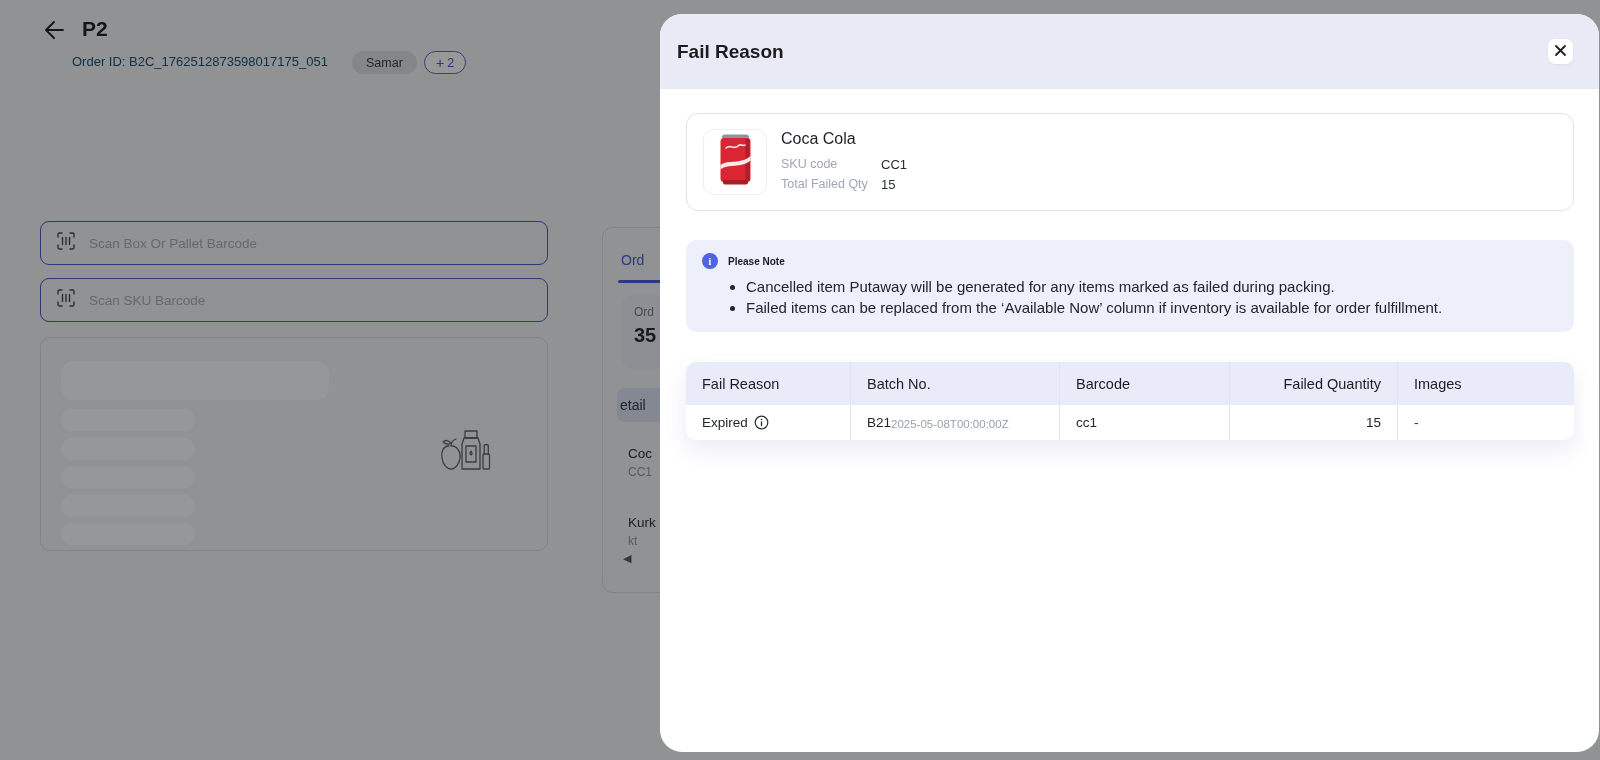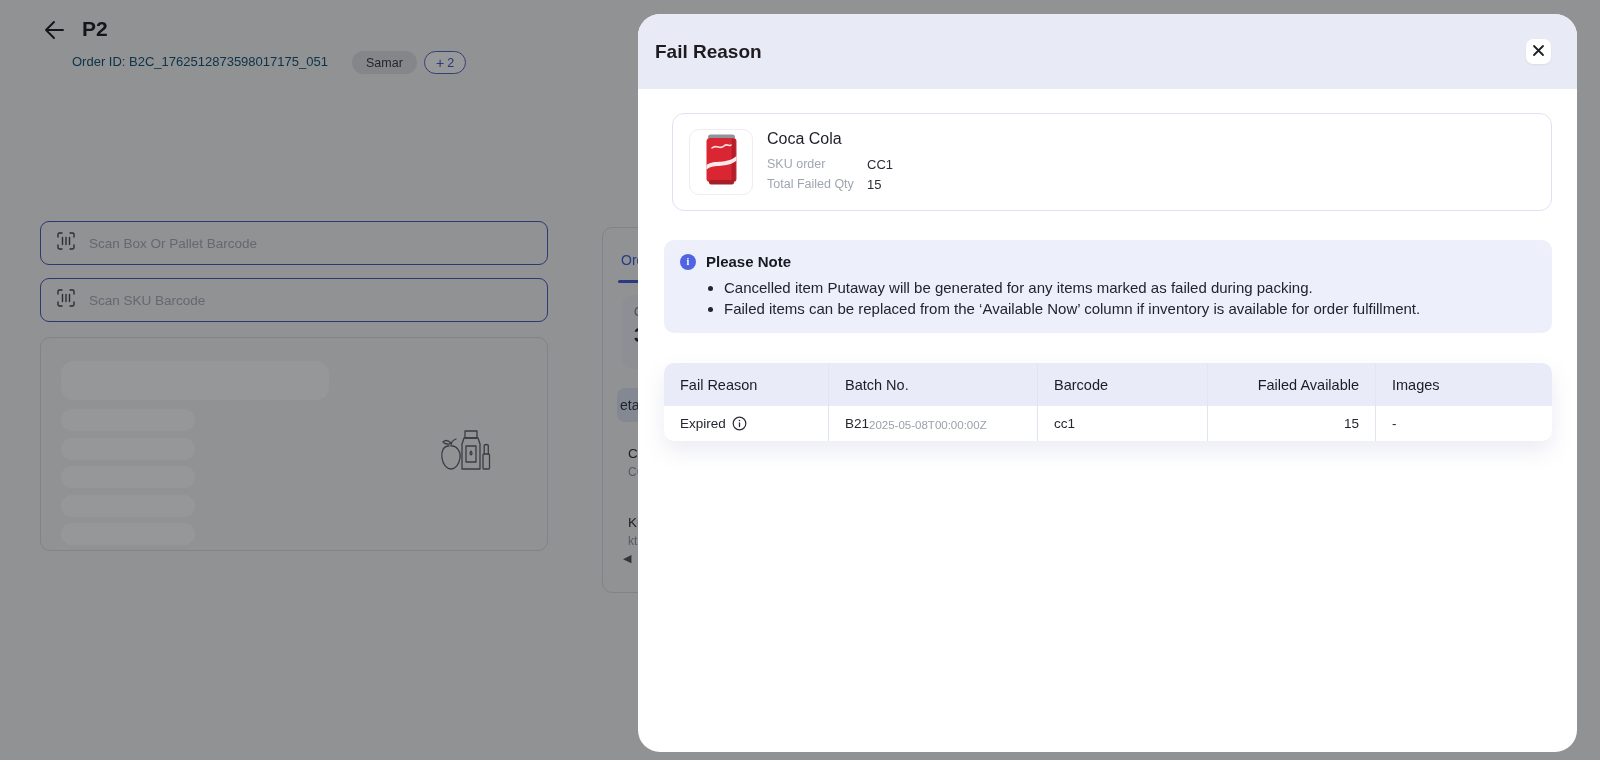"Fail Reason" .modal { left: 638px -> 660px }
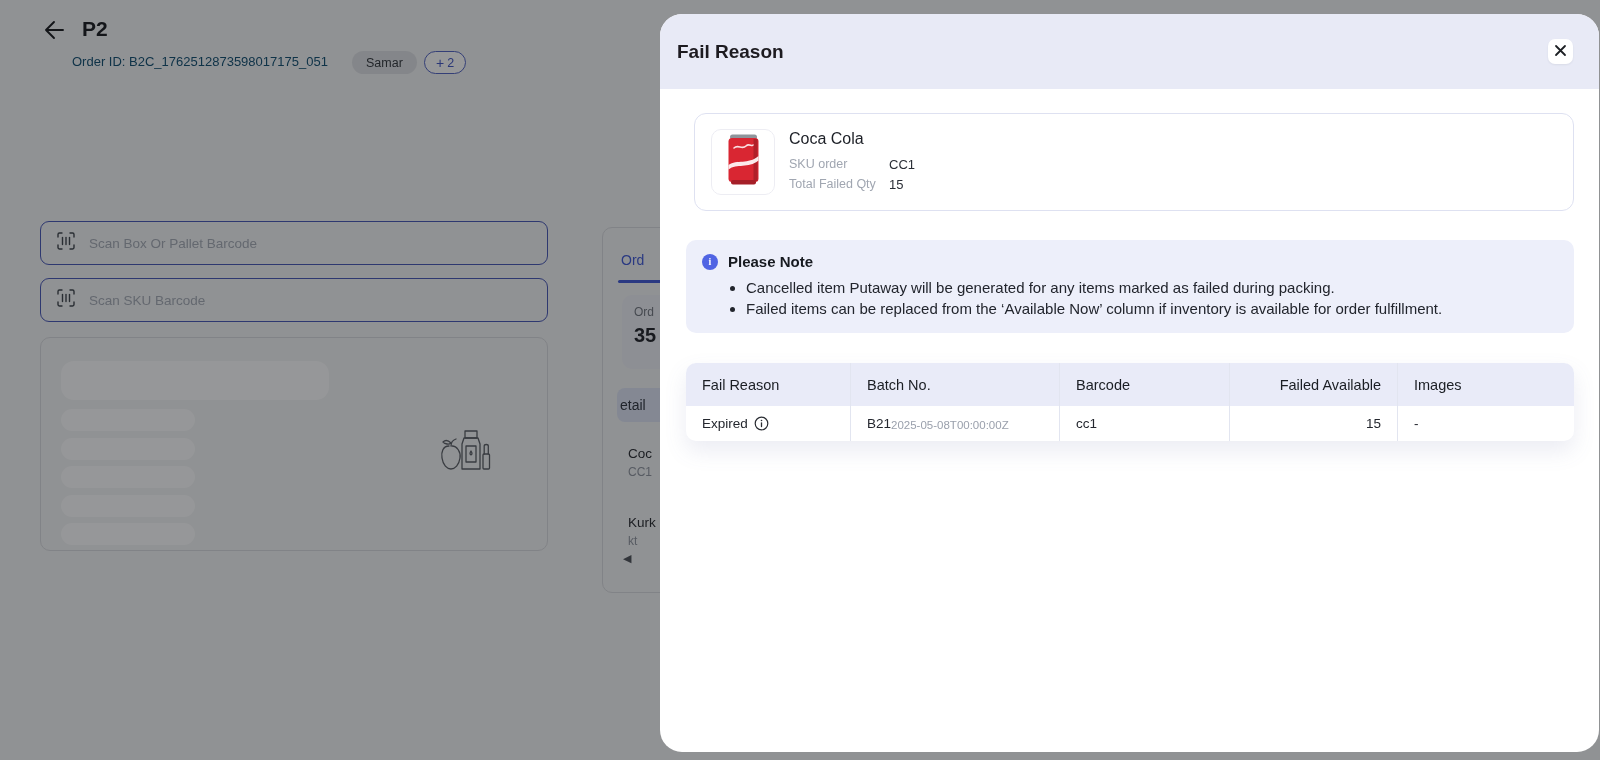"Coca Cola" .prod-card { margin-left: 8px -> none }
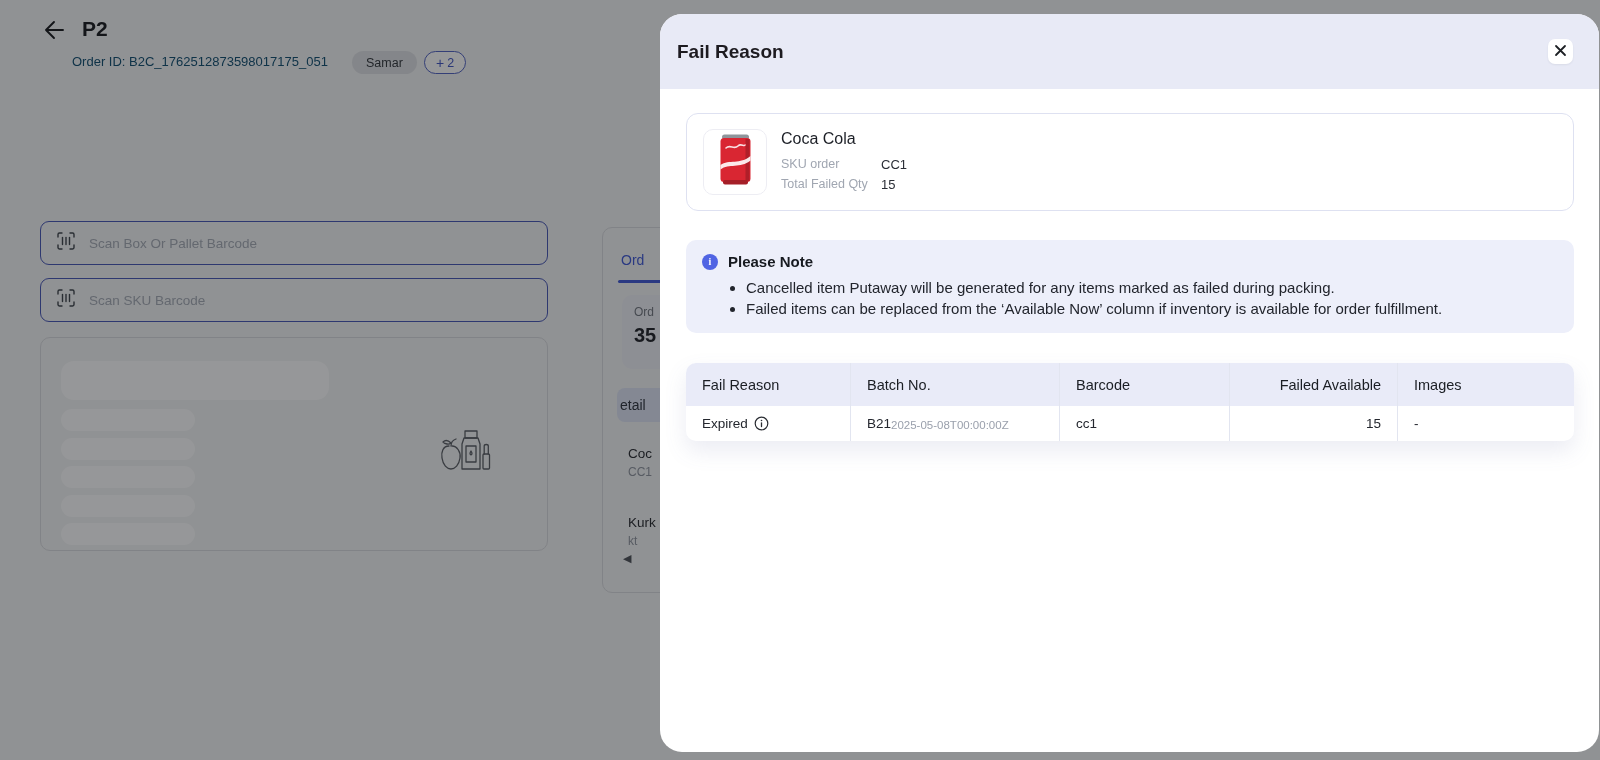"SKU order" span.lbl { text: order -> code }
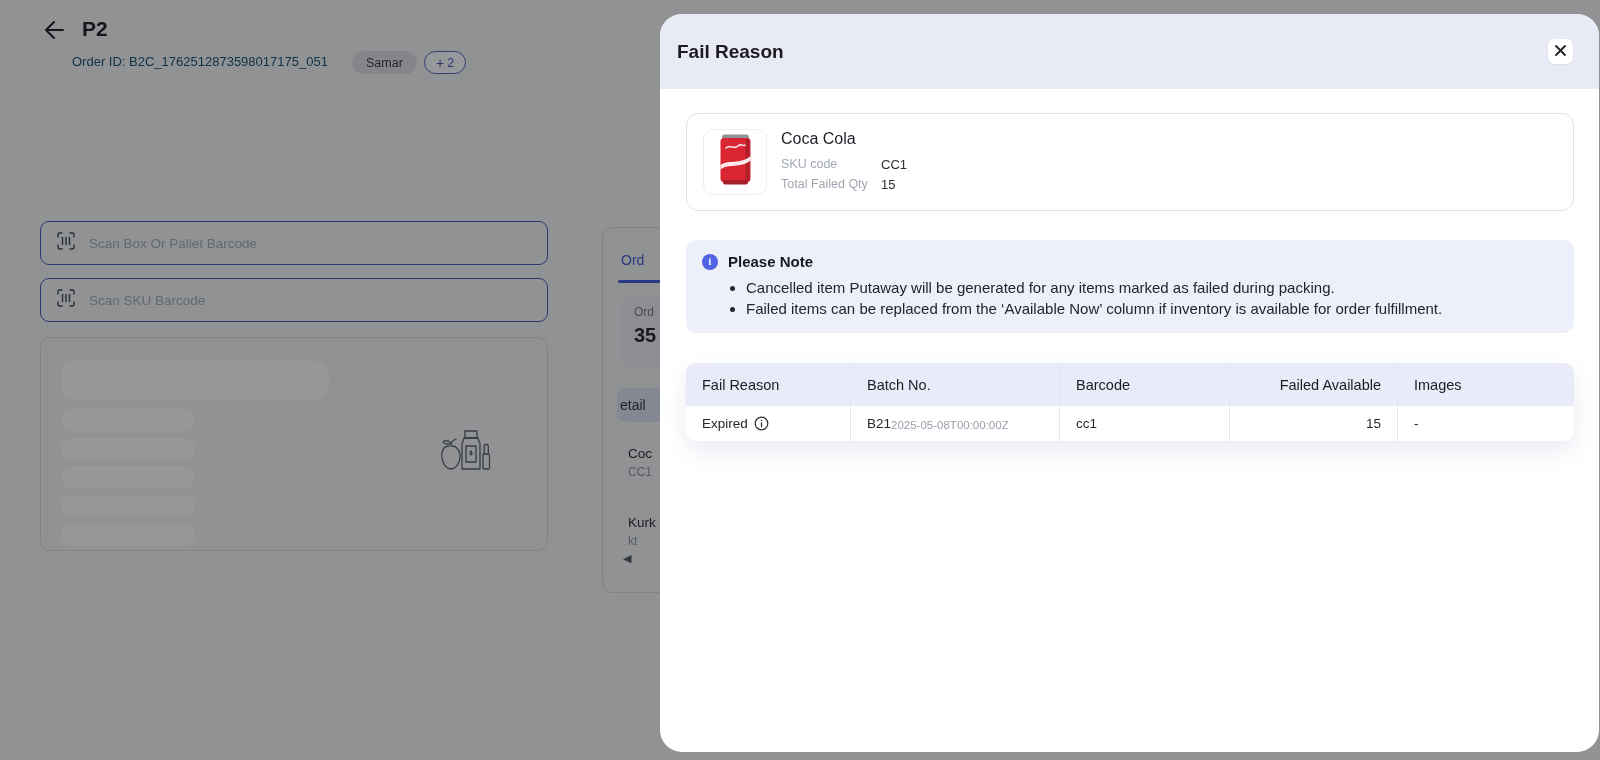"Please Note" .note-title { font-size: 15px -> 10px }
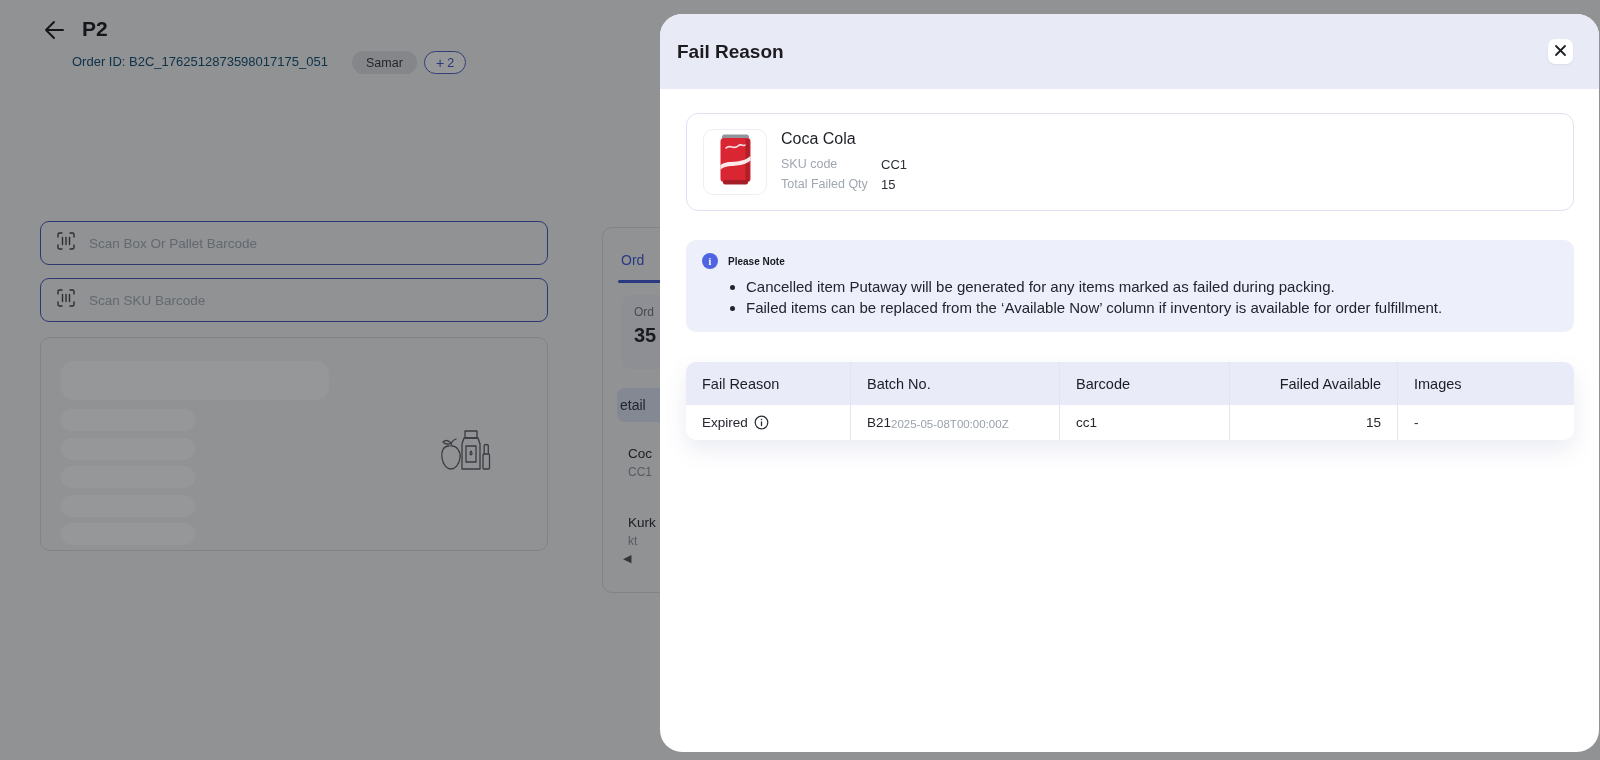"Failed Available" div.t-cell { text: Available -> Quantity }
